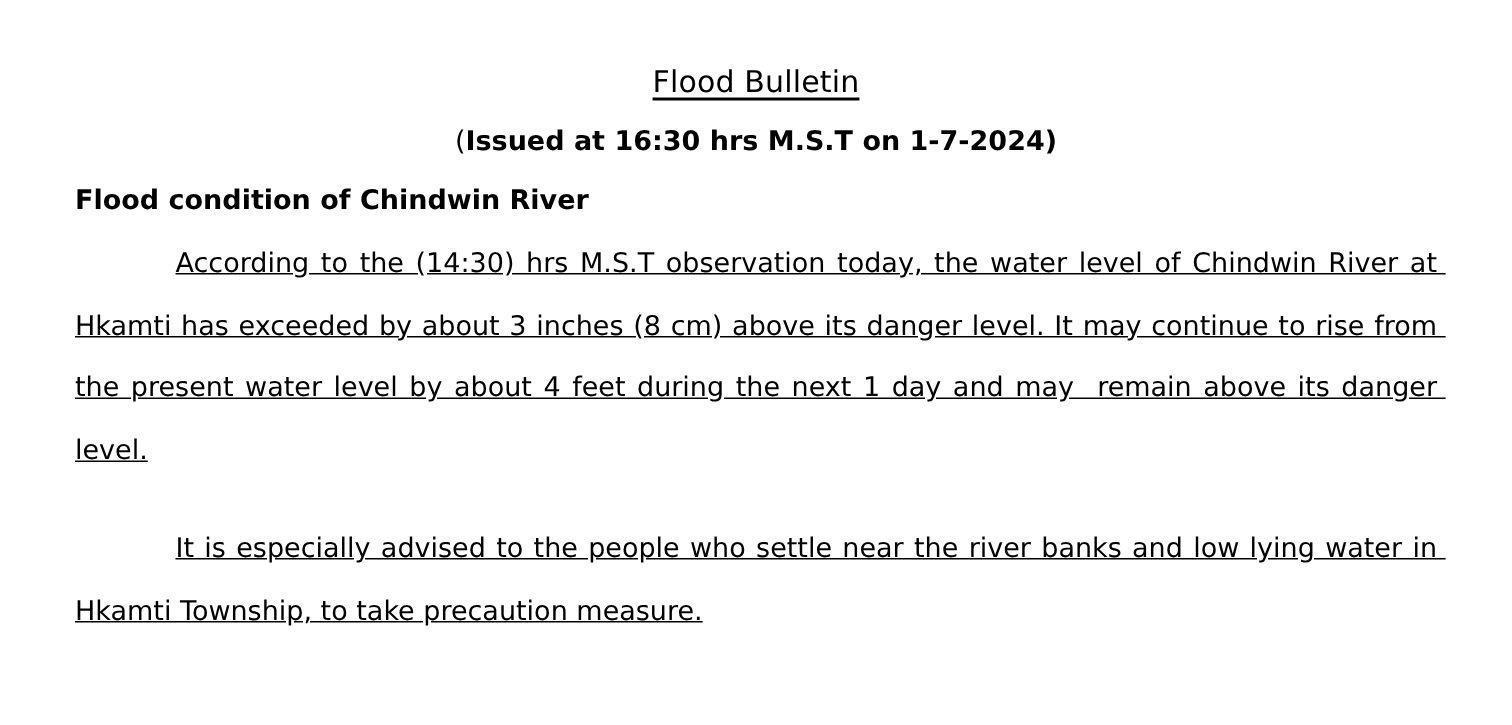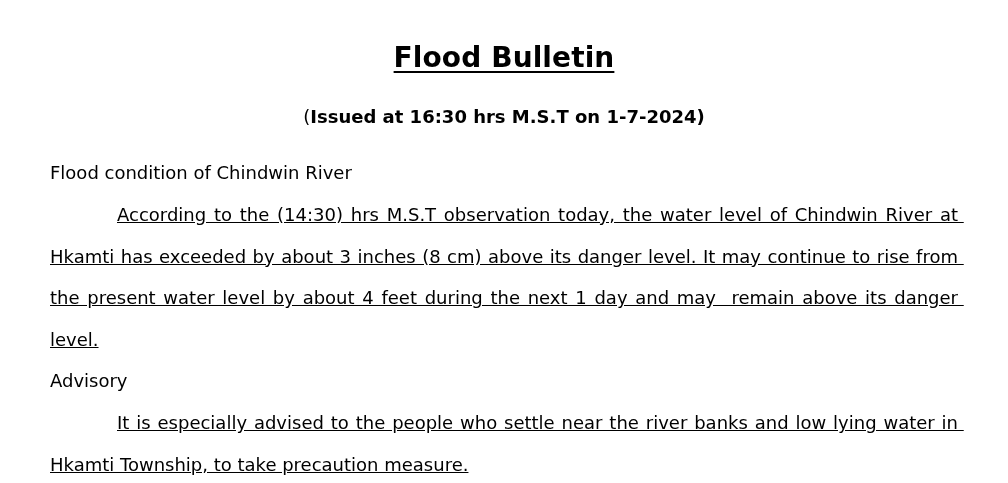"Flood Bulletin" .doc-title { font-size: 28px -> 20px; font-weight: bold -> normal }
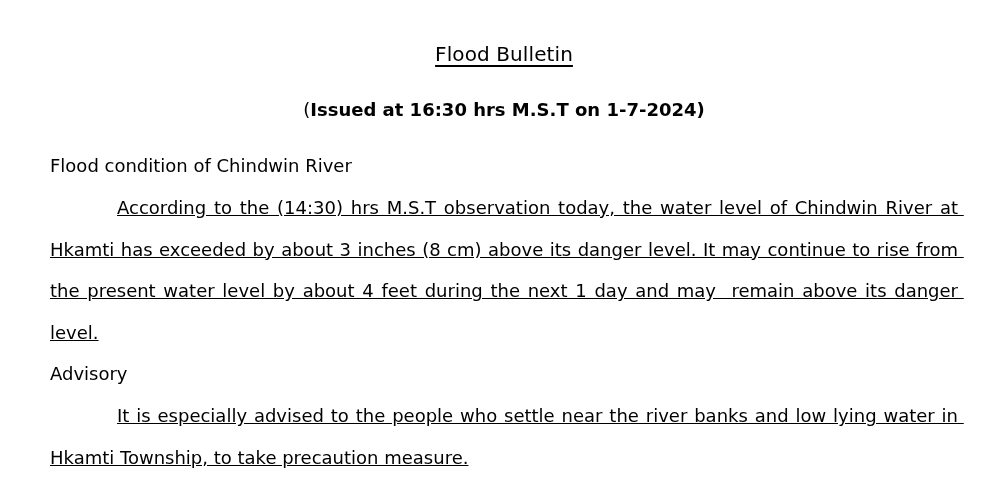"(Issued at 16:30 hrs M.S.T" .subtitle-row { margin: 16px -> 0 }
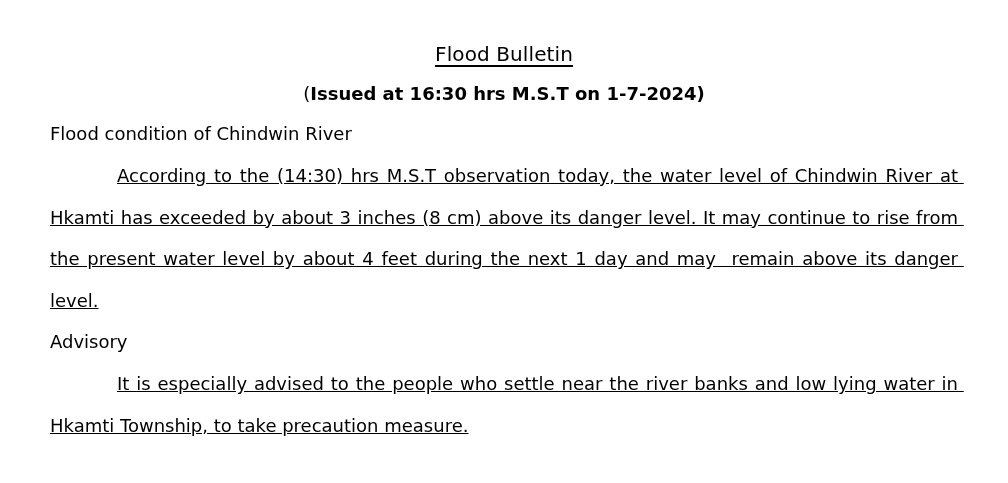"Flood condition of Chindwin River" .section-heading { font-weight: normal -> bold }
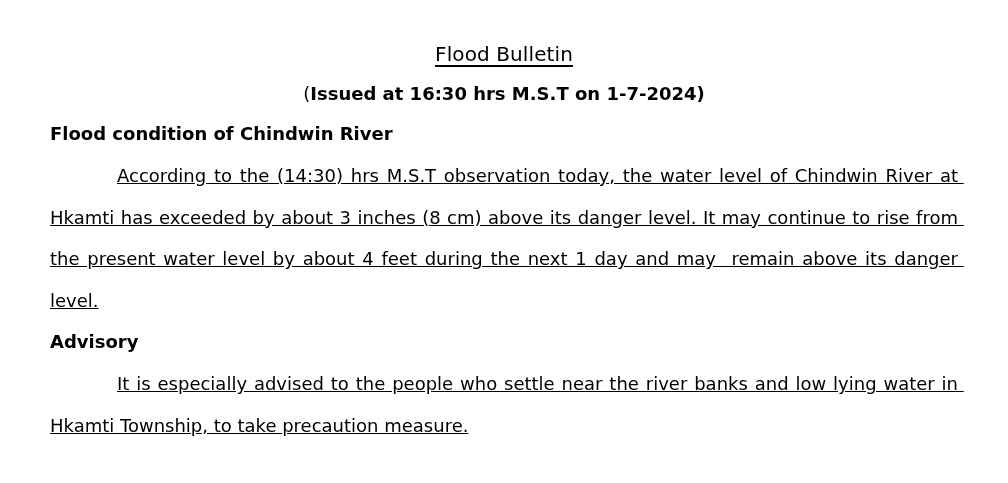"Advisory" h2.section-heading { html: <h2>Advisory</h2> -> none }
